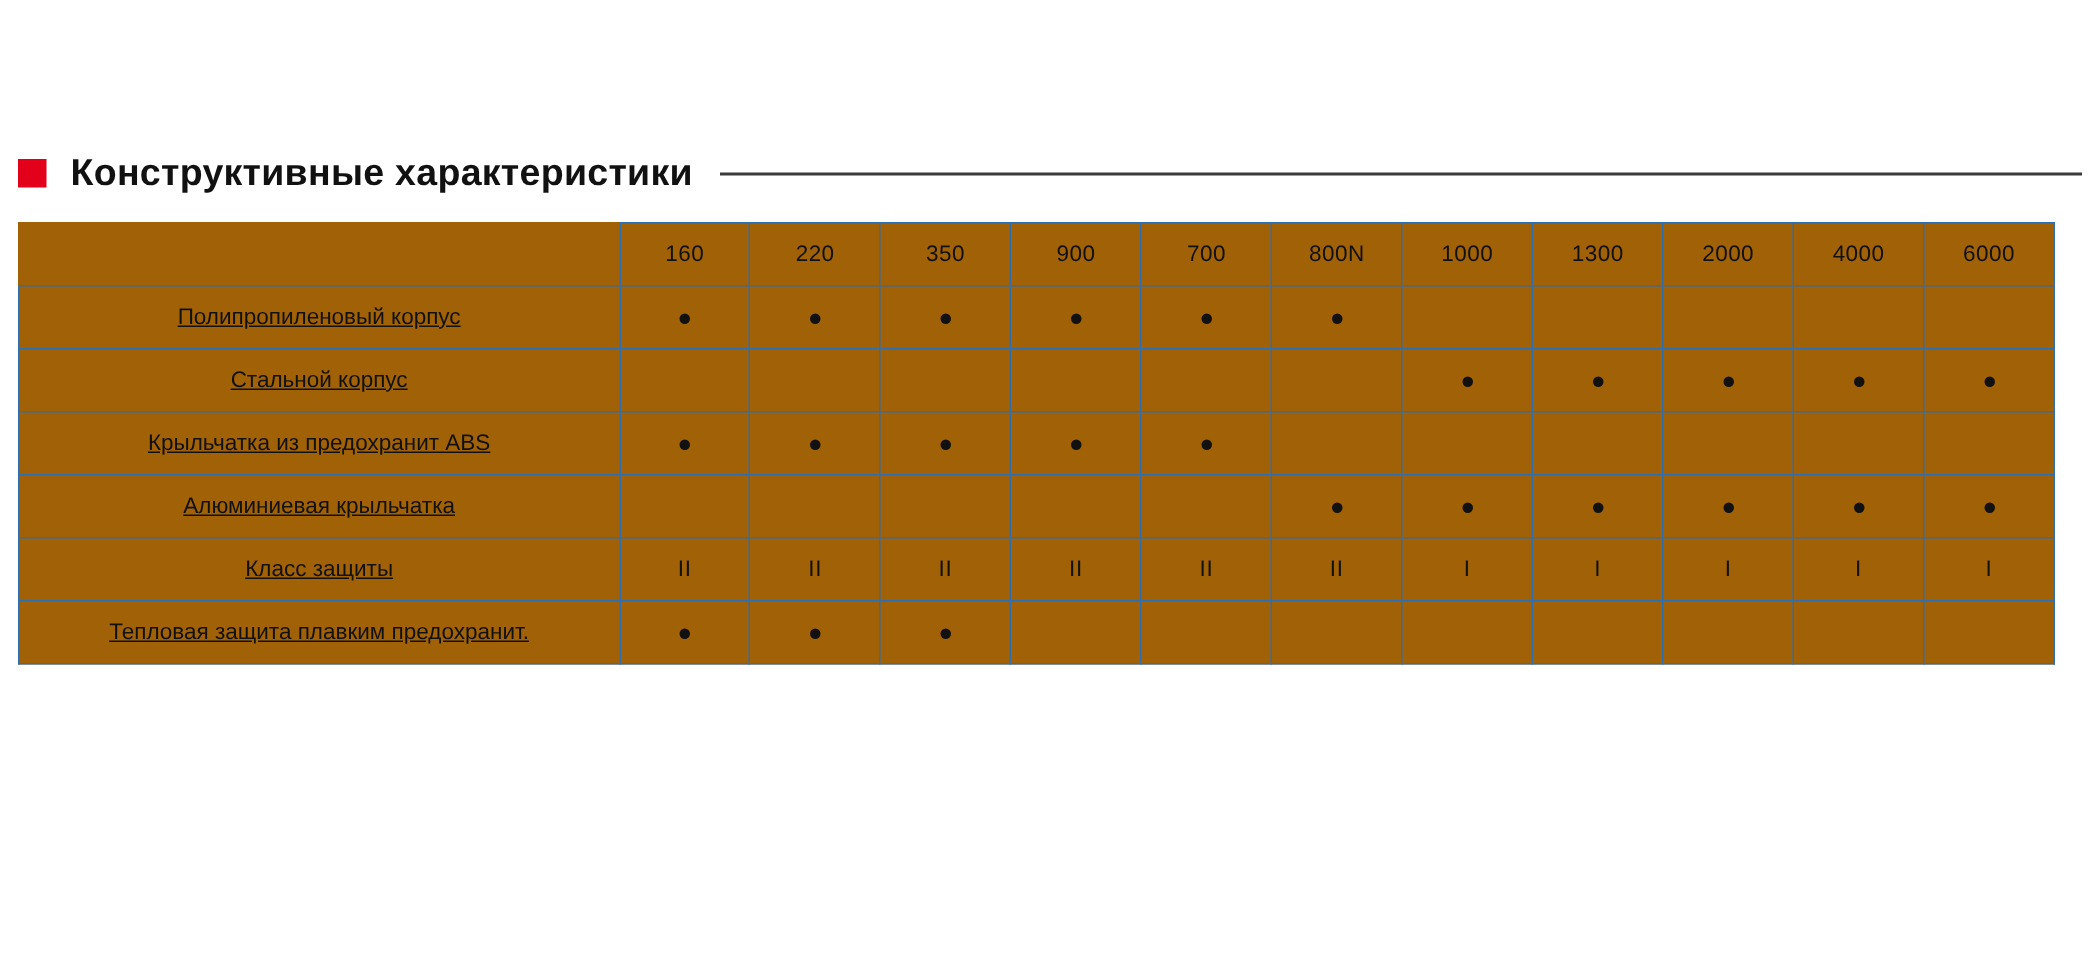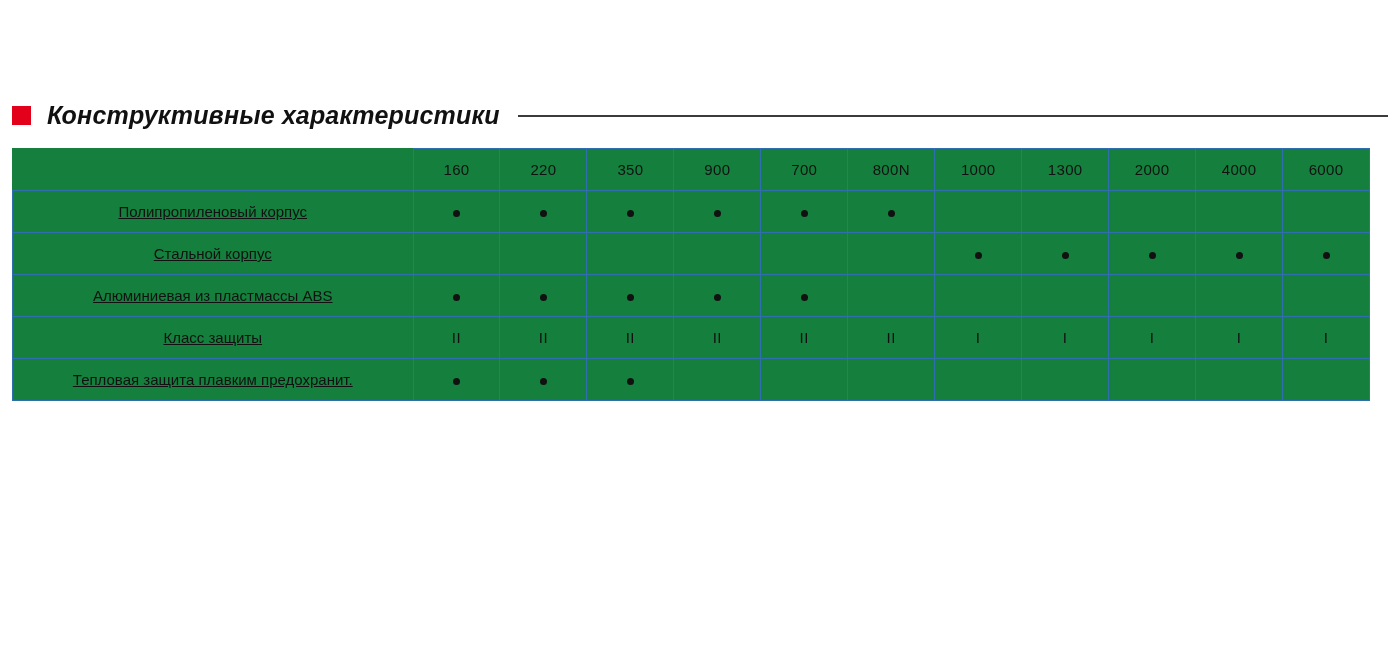"Конструктивные характеристики" .heading-text { font-style: italic -> none }
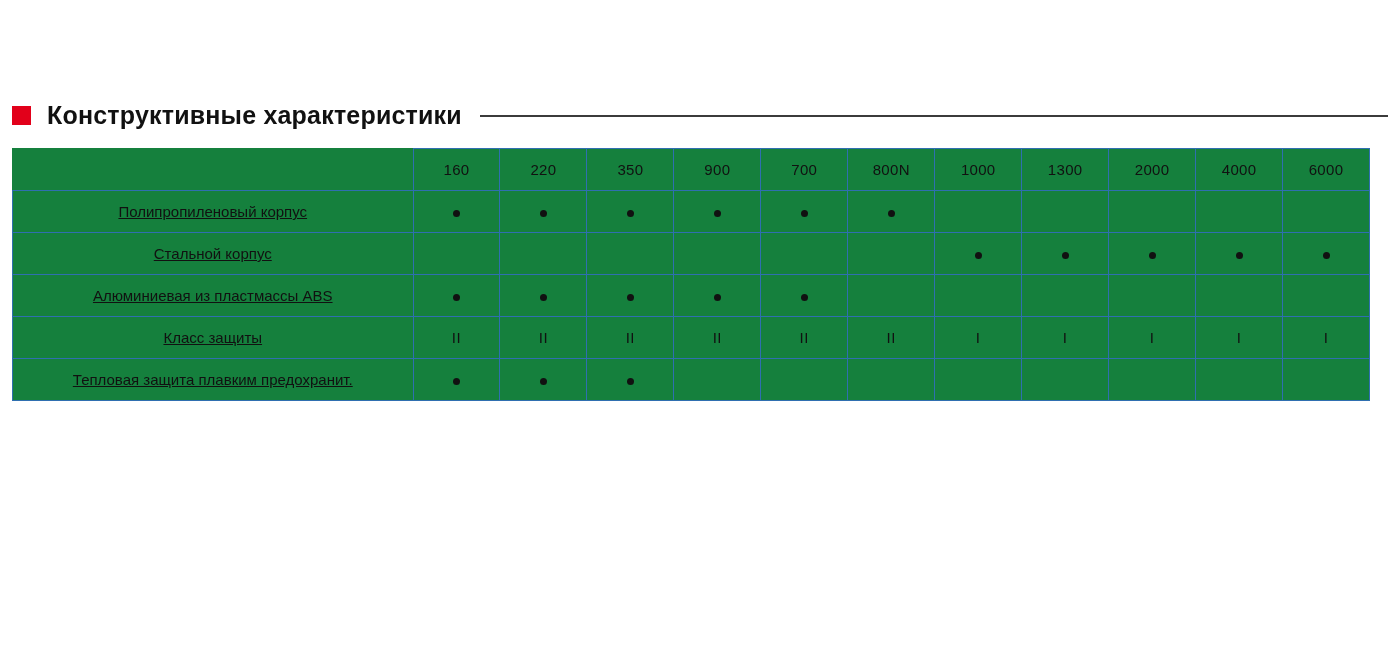"160" table.spec { background: #15803d -> #a16207 }
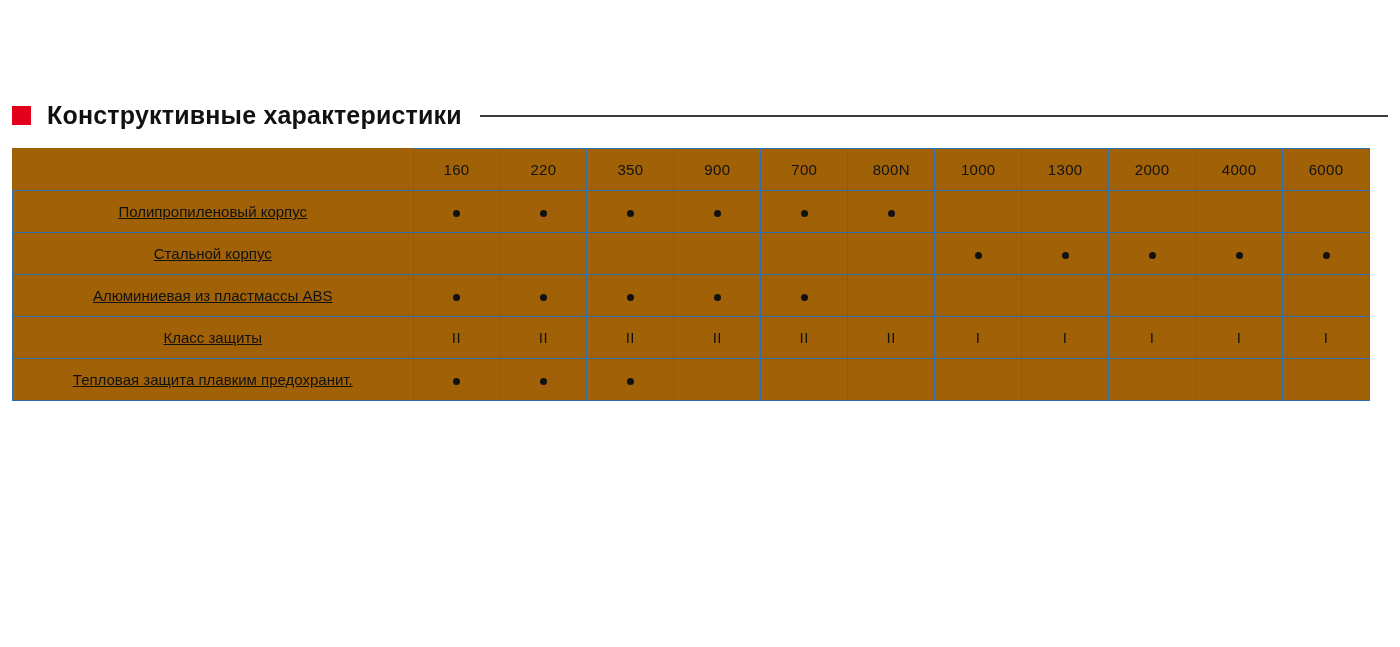"Алюминиевая из пластмассы ABS" td.rowlabel { text: Алюминиевая из пластмассы -> Крыльчатка из предохранит }
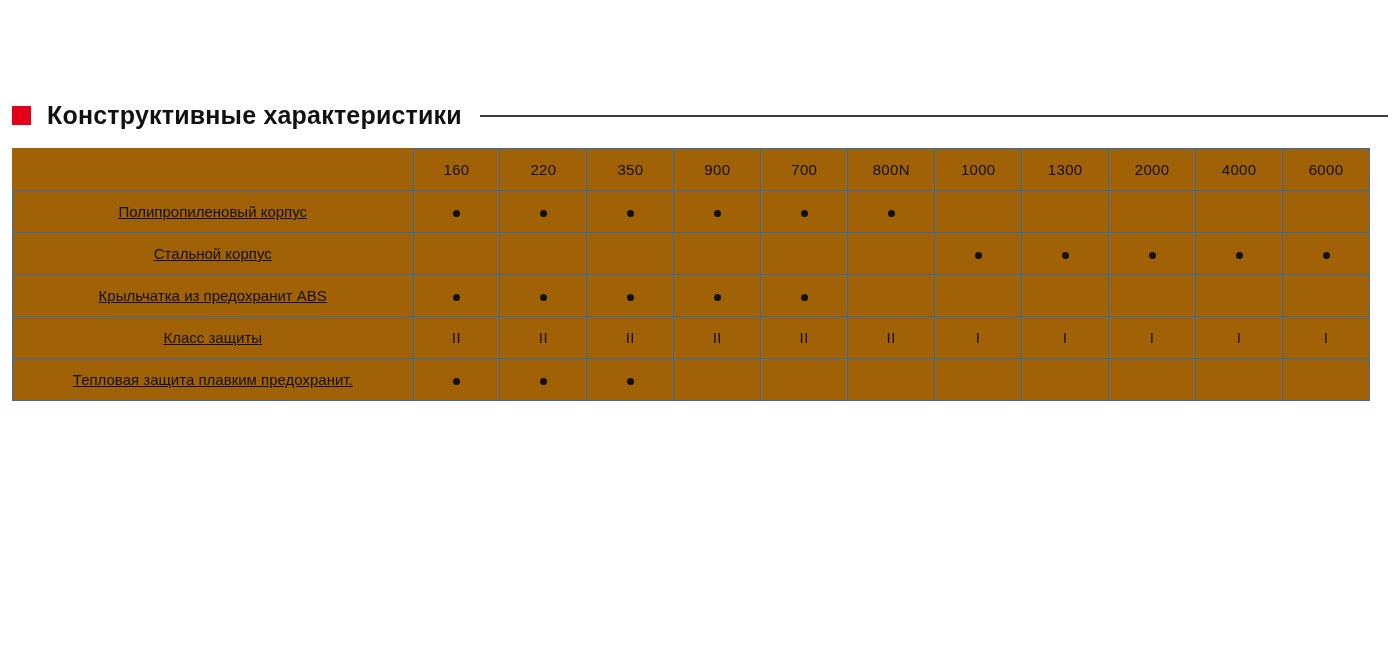"Алюминиевая крыльчатка" tr { html: none -> <tr> <td>Алюминиевая крыльчатка</td> <td></td> <td></td> <td></td> <td></td> <td></td> <td><span></span></td> <td><span></span></td> <td><span></span></td> <td><span></span></td> <td><span></span></td> <td><span></span></td> </tr> }
